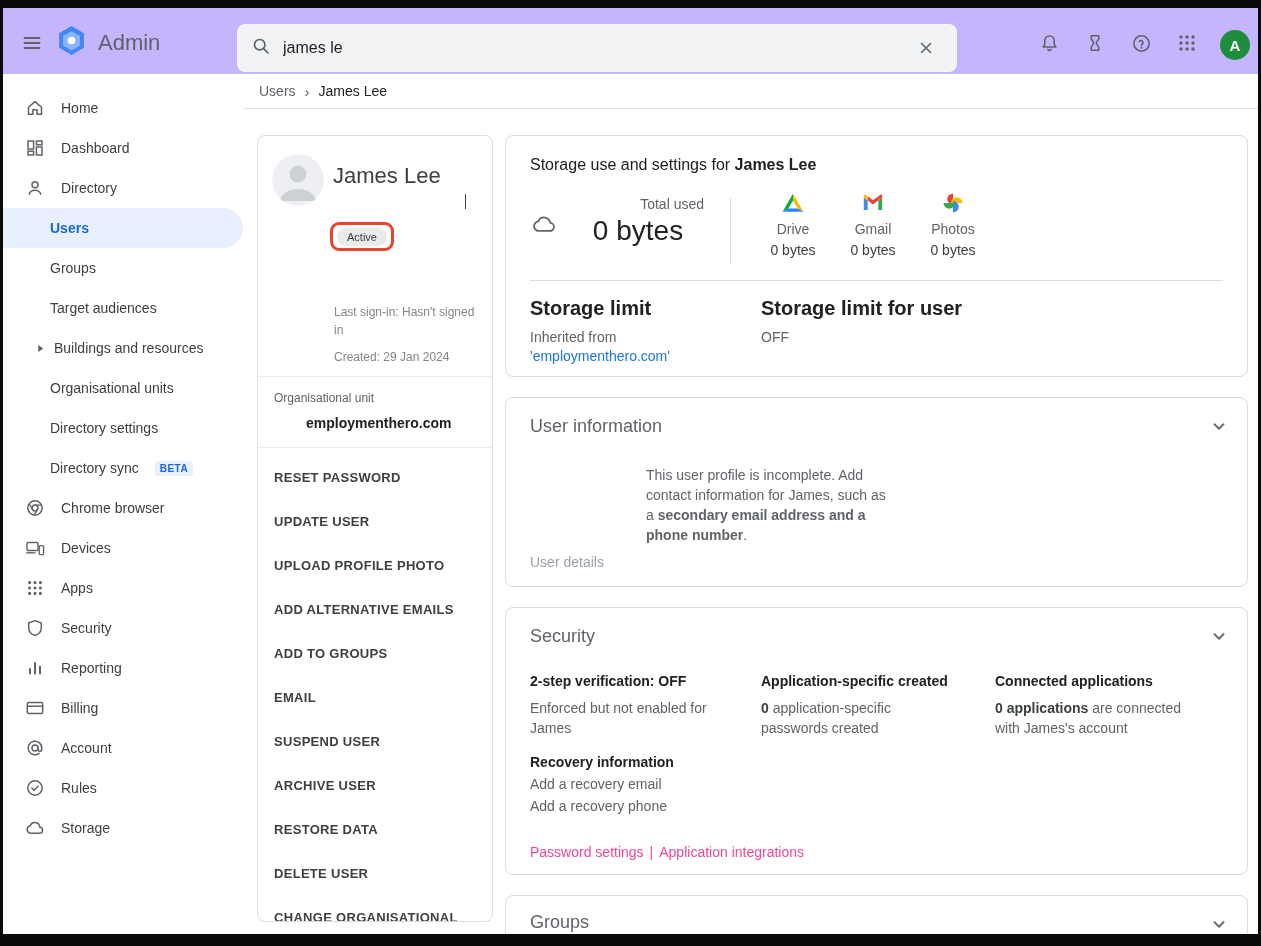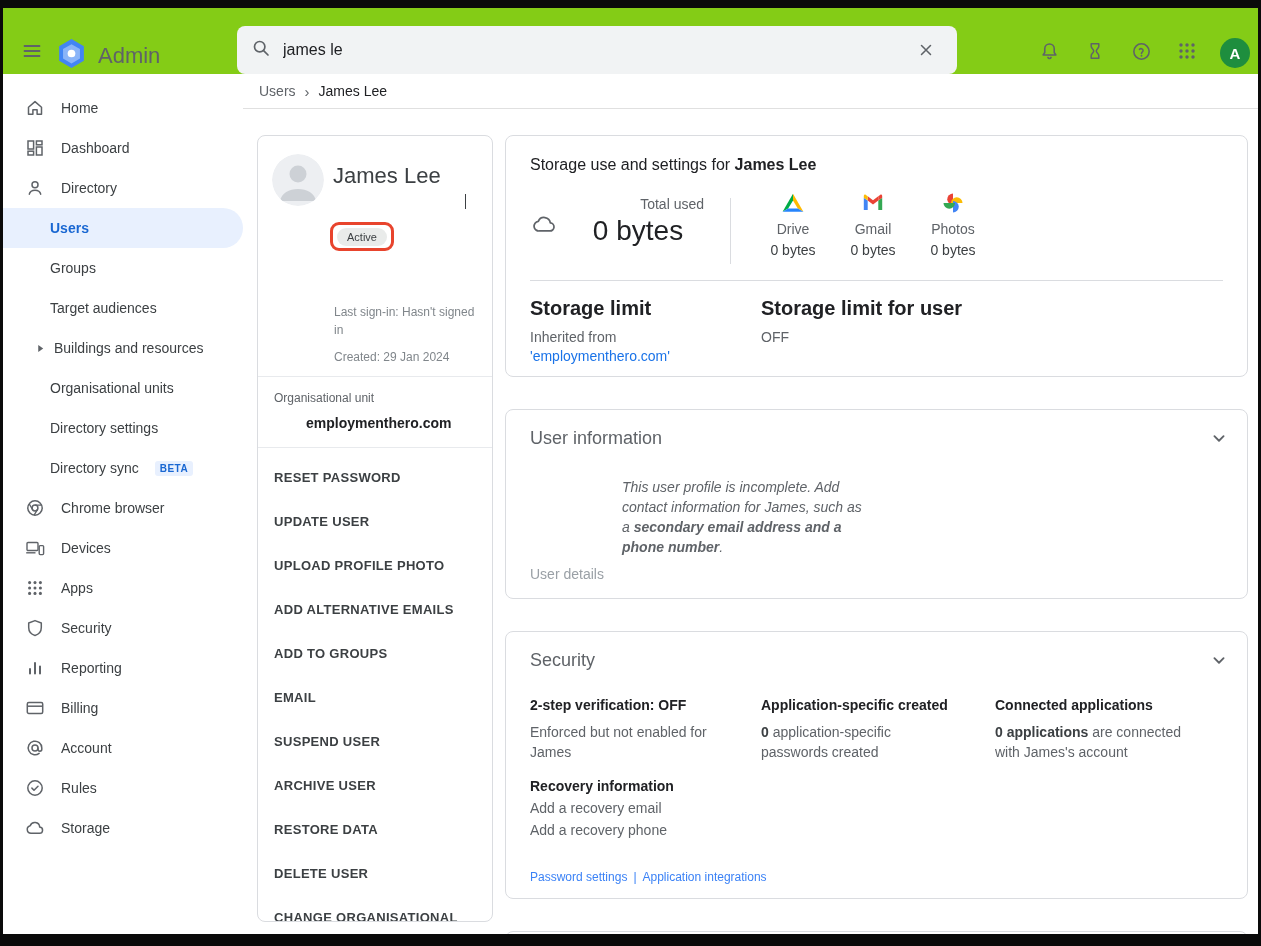"Admin" .topbar { align-items: flex-end -> flex-start; background: #84cc16 -> #c4b5fd; padding: 6px 8px 0 8px -> 16px 8px 0 8px }
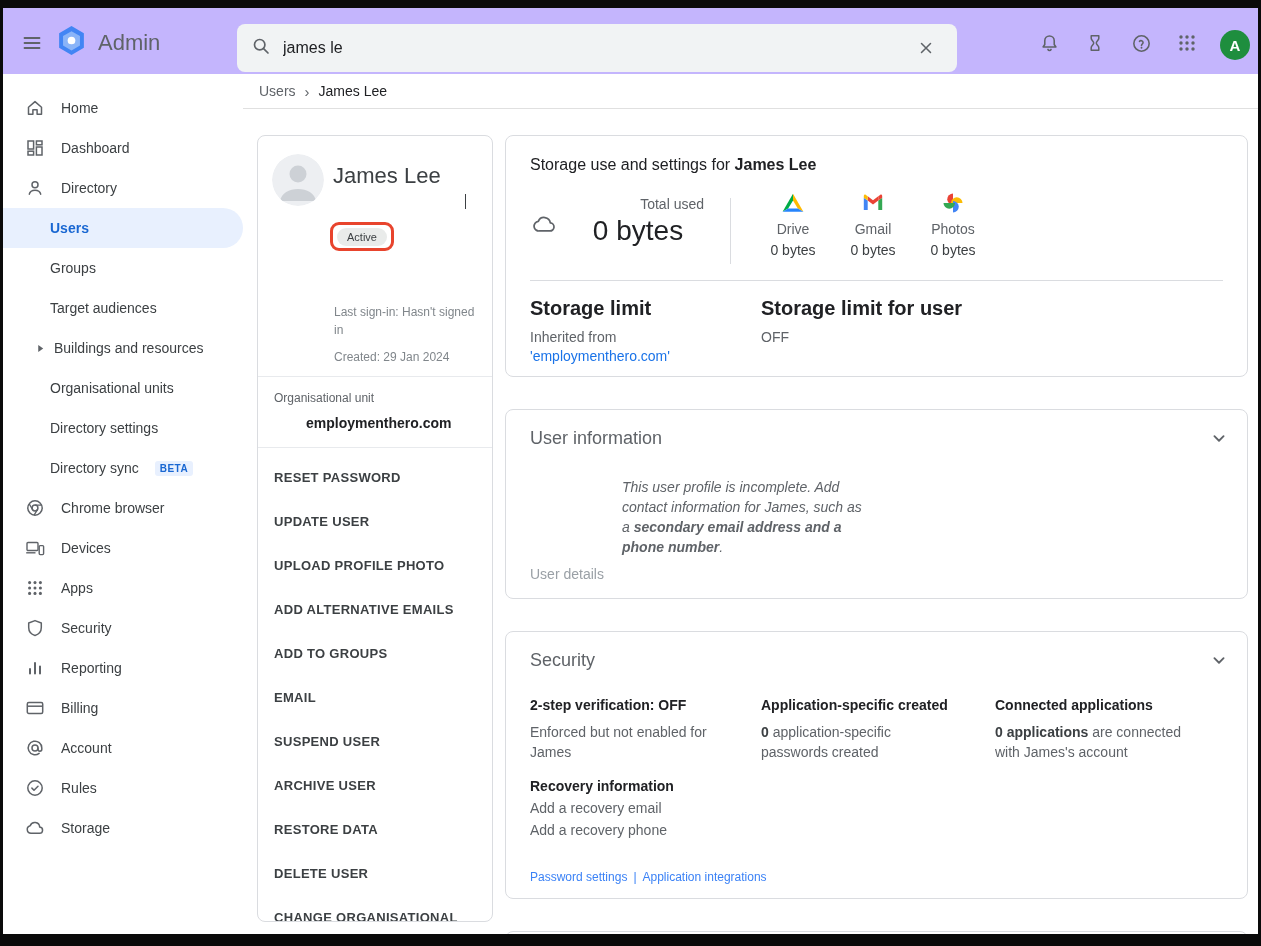"Storage use and settings for" .right-col { gap: 32px -> 20px }
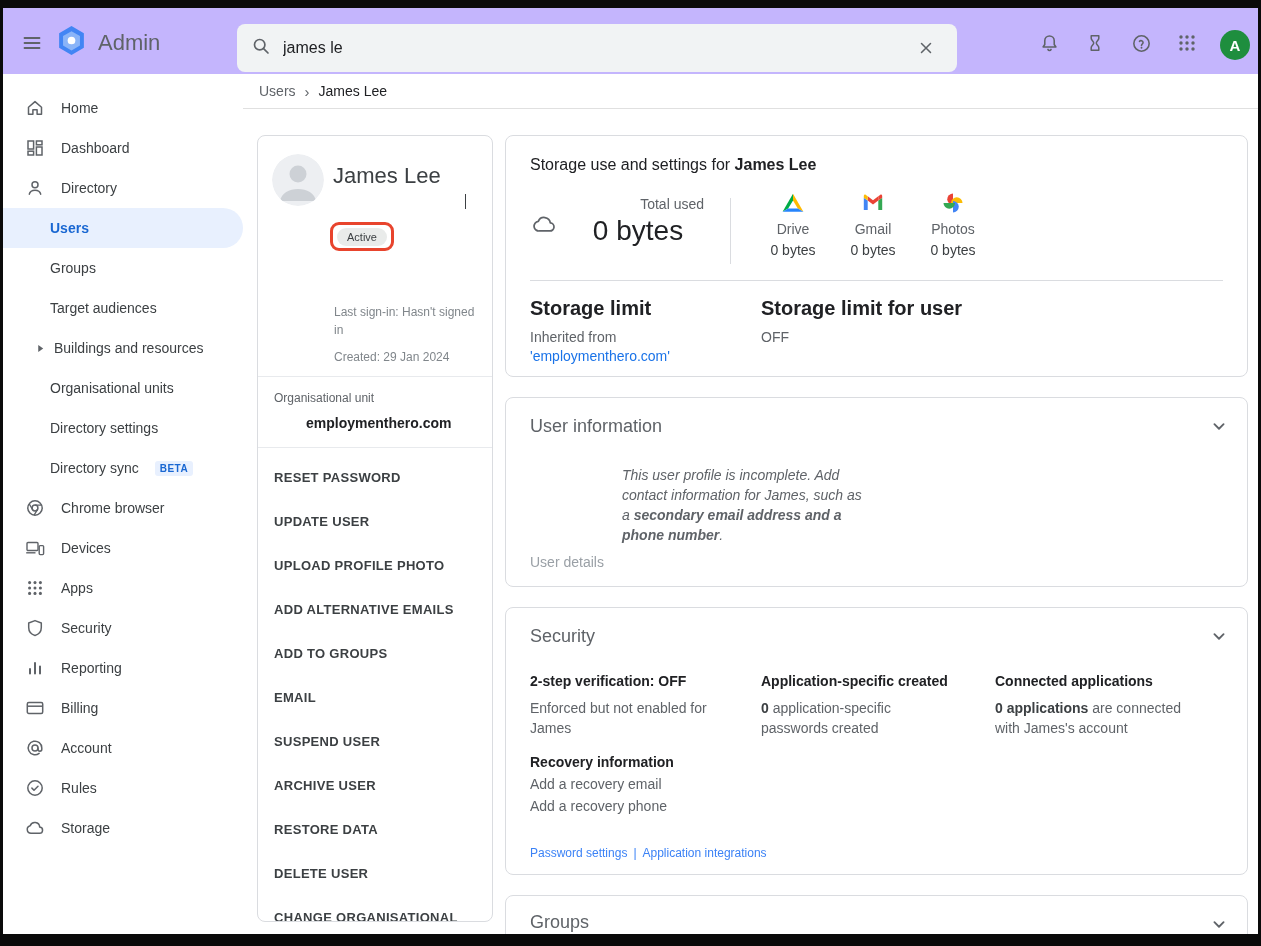"This user profile is incomplete." .ui-msg { font-style: italic -> none; margin: 28px 0 0 92px -> 28px 0 0 116px }
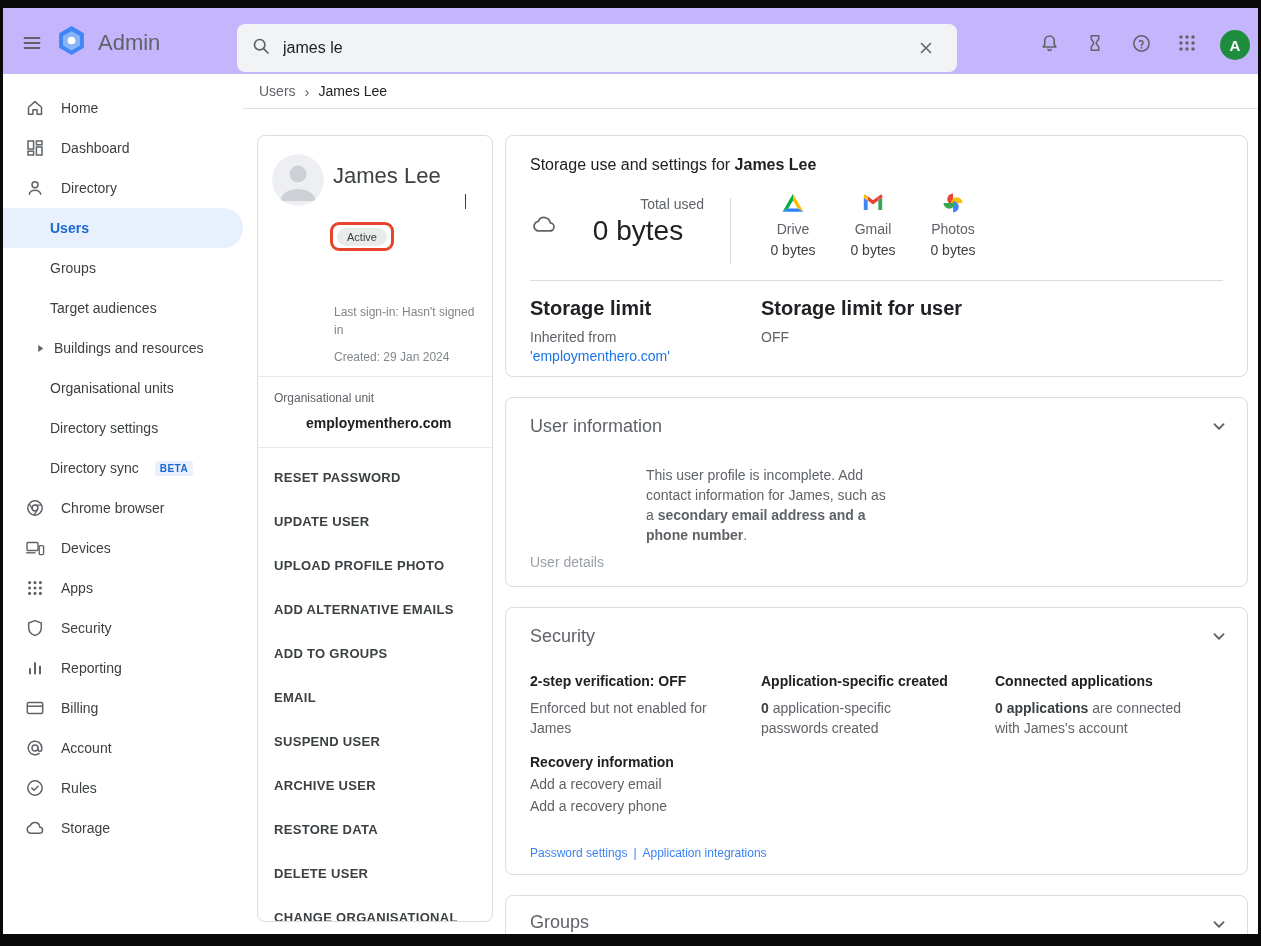"Password settings | Application" .sec-footer { color: #3b82f6 -> #ec4899; font-size: 12px -> 14px }
